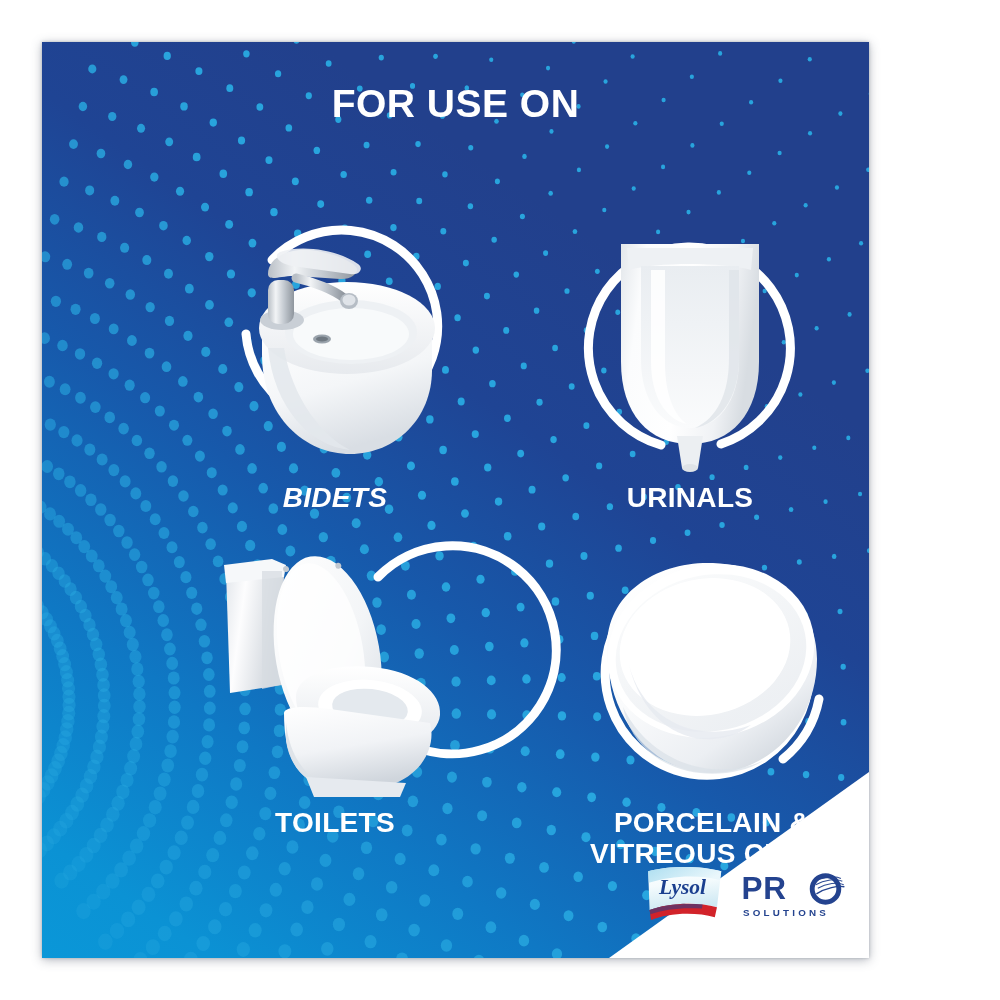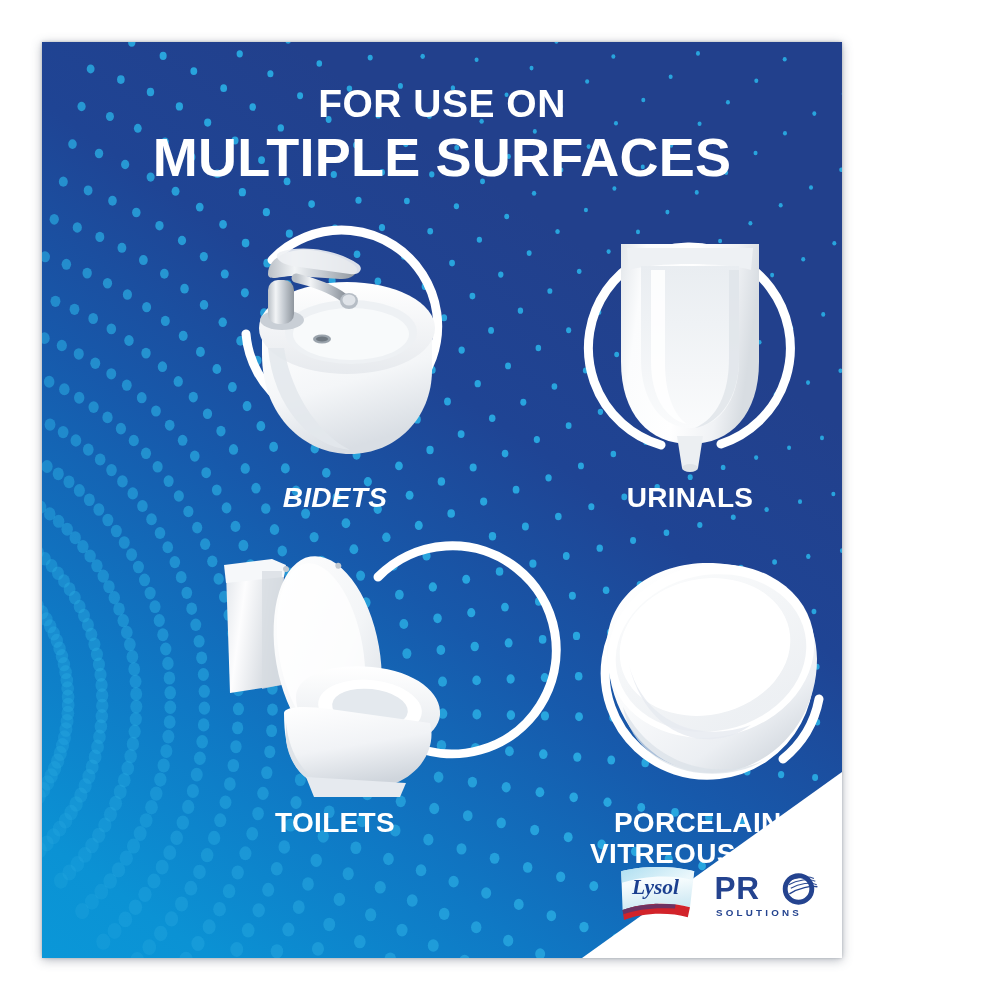"FOR USE ON" #poster { padding-left: none -> 27px }
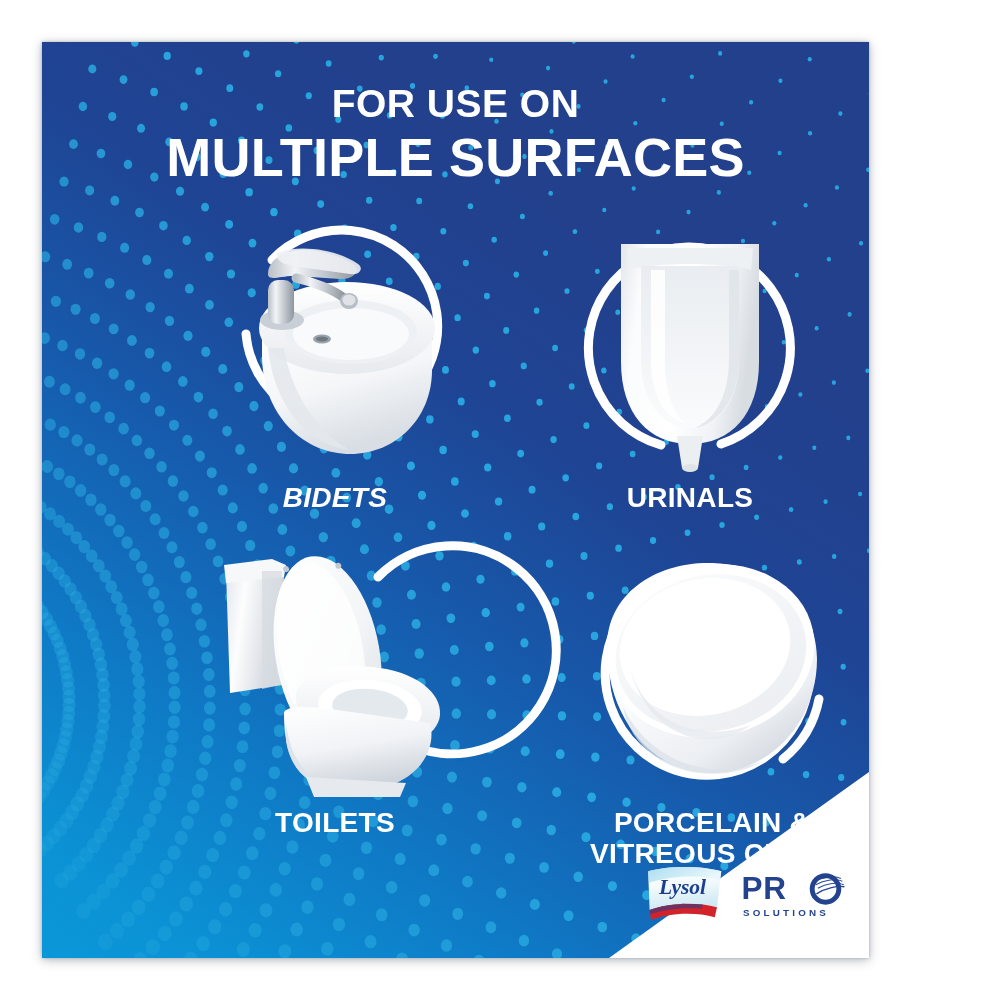"MULTIPLE SURFACES" span.l2 { html: <span>MULTIPLE SURFACES</span> -> none }
